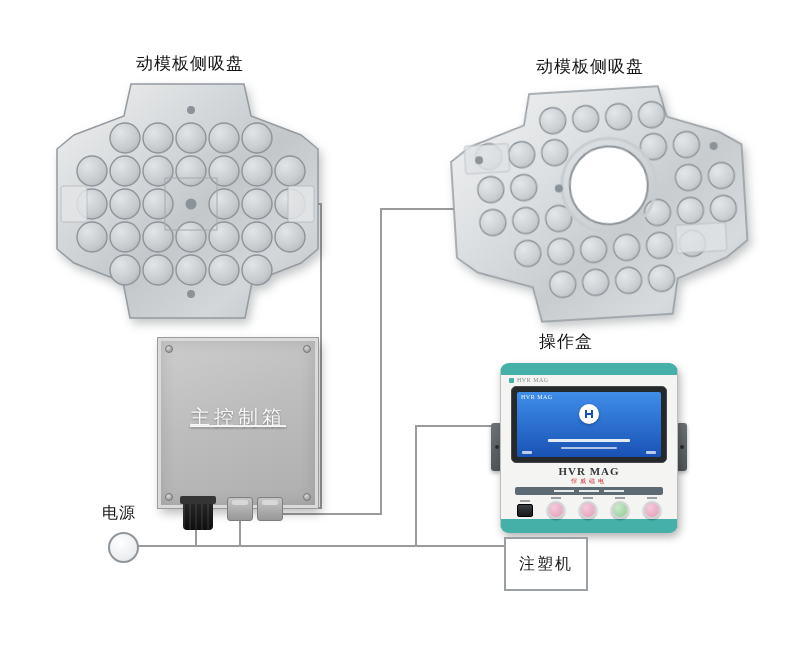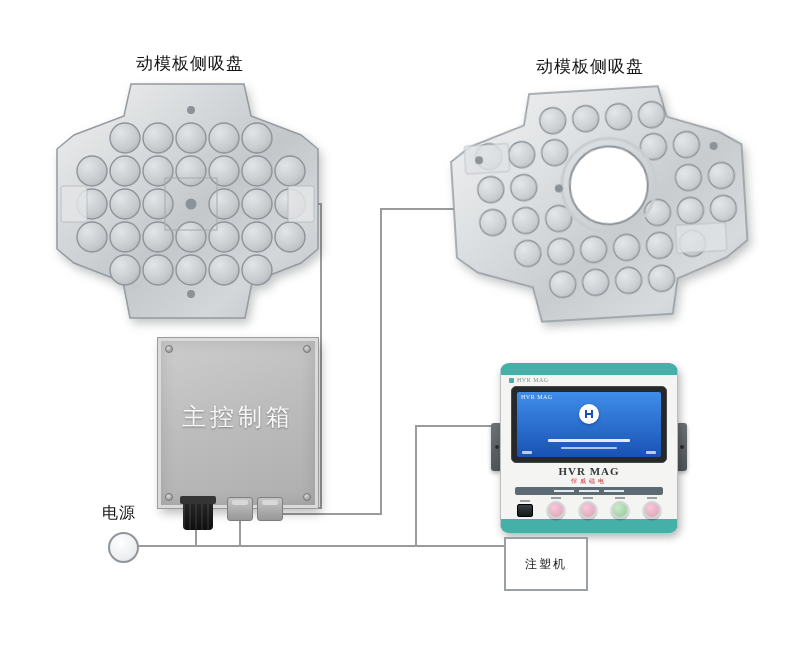"操作盒" div.title { html: none -> <div>操作盒</div> }
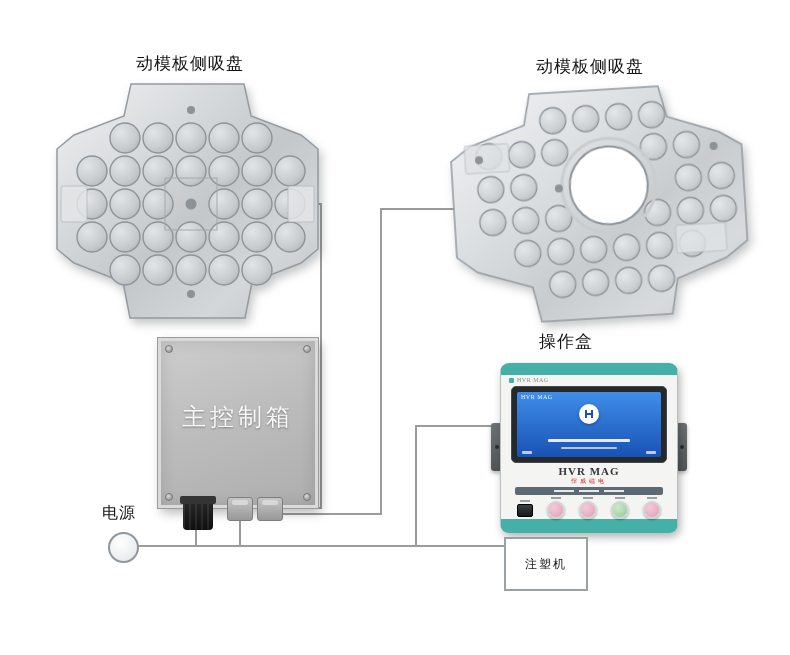"主控制箱" .control-box .box-label { font-size: 24px -> 20px; text-decoration: none -> underline }
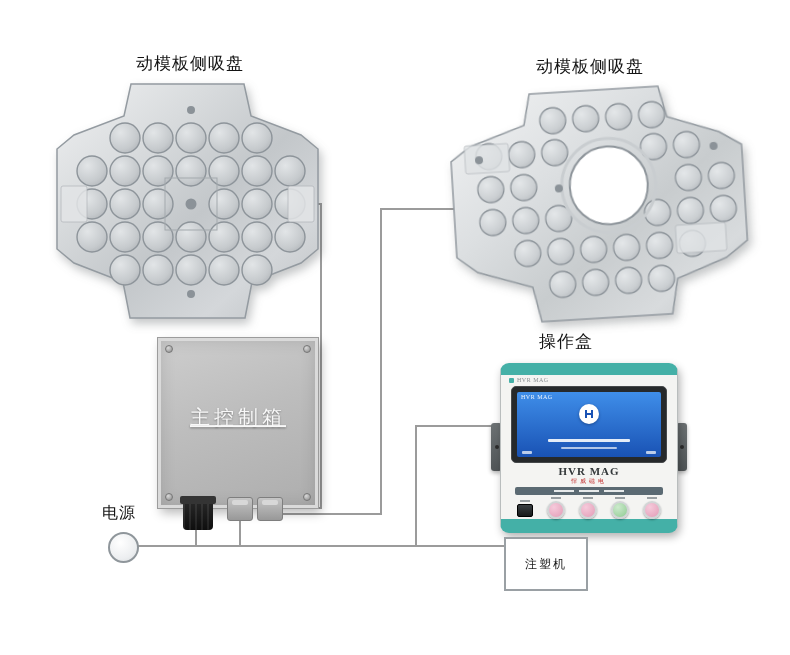"注塑机" .machine-box { font-size: 12px -> 16px }
